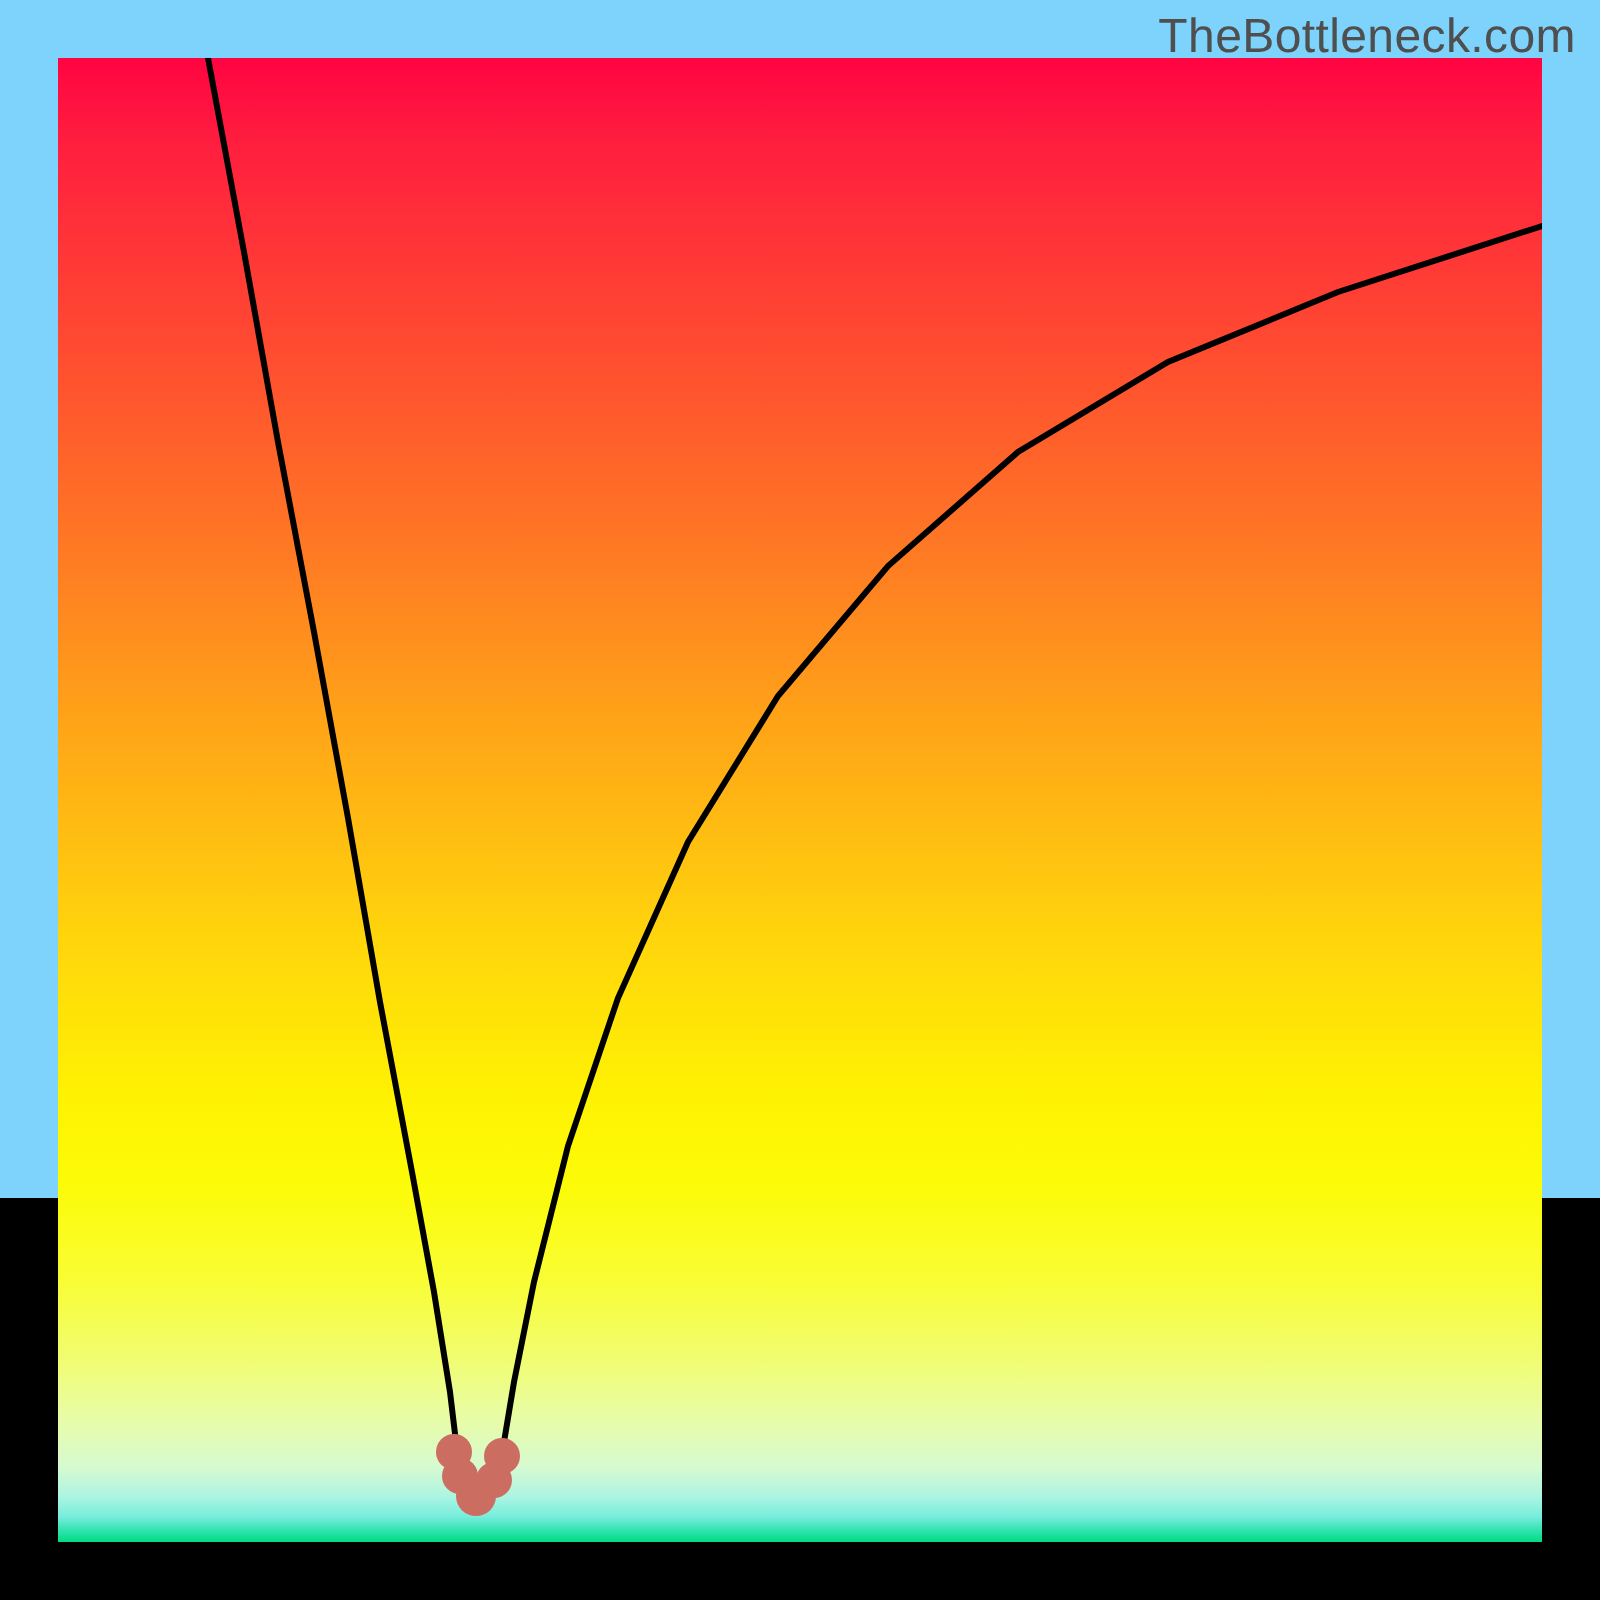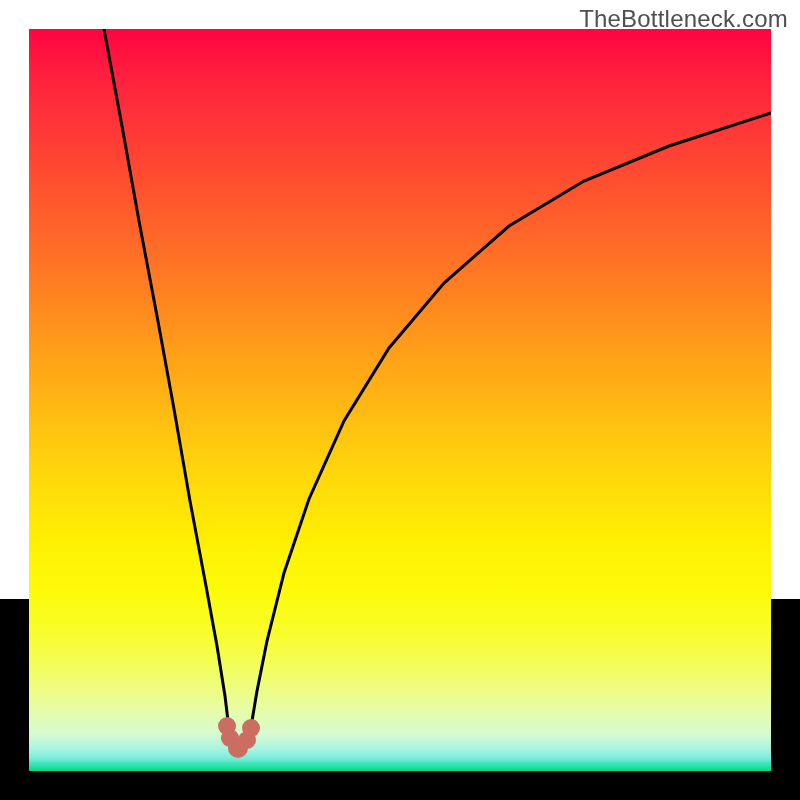"TheBottleneck.com" .frame { background: #ffffff -> #7dd3fc }
